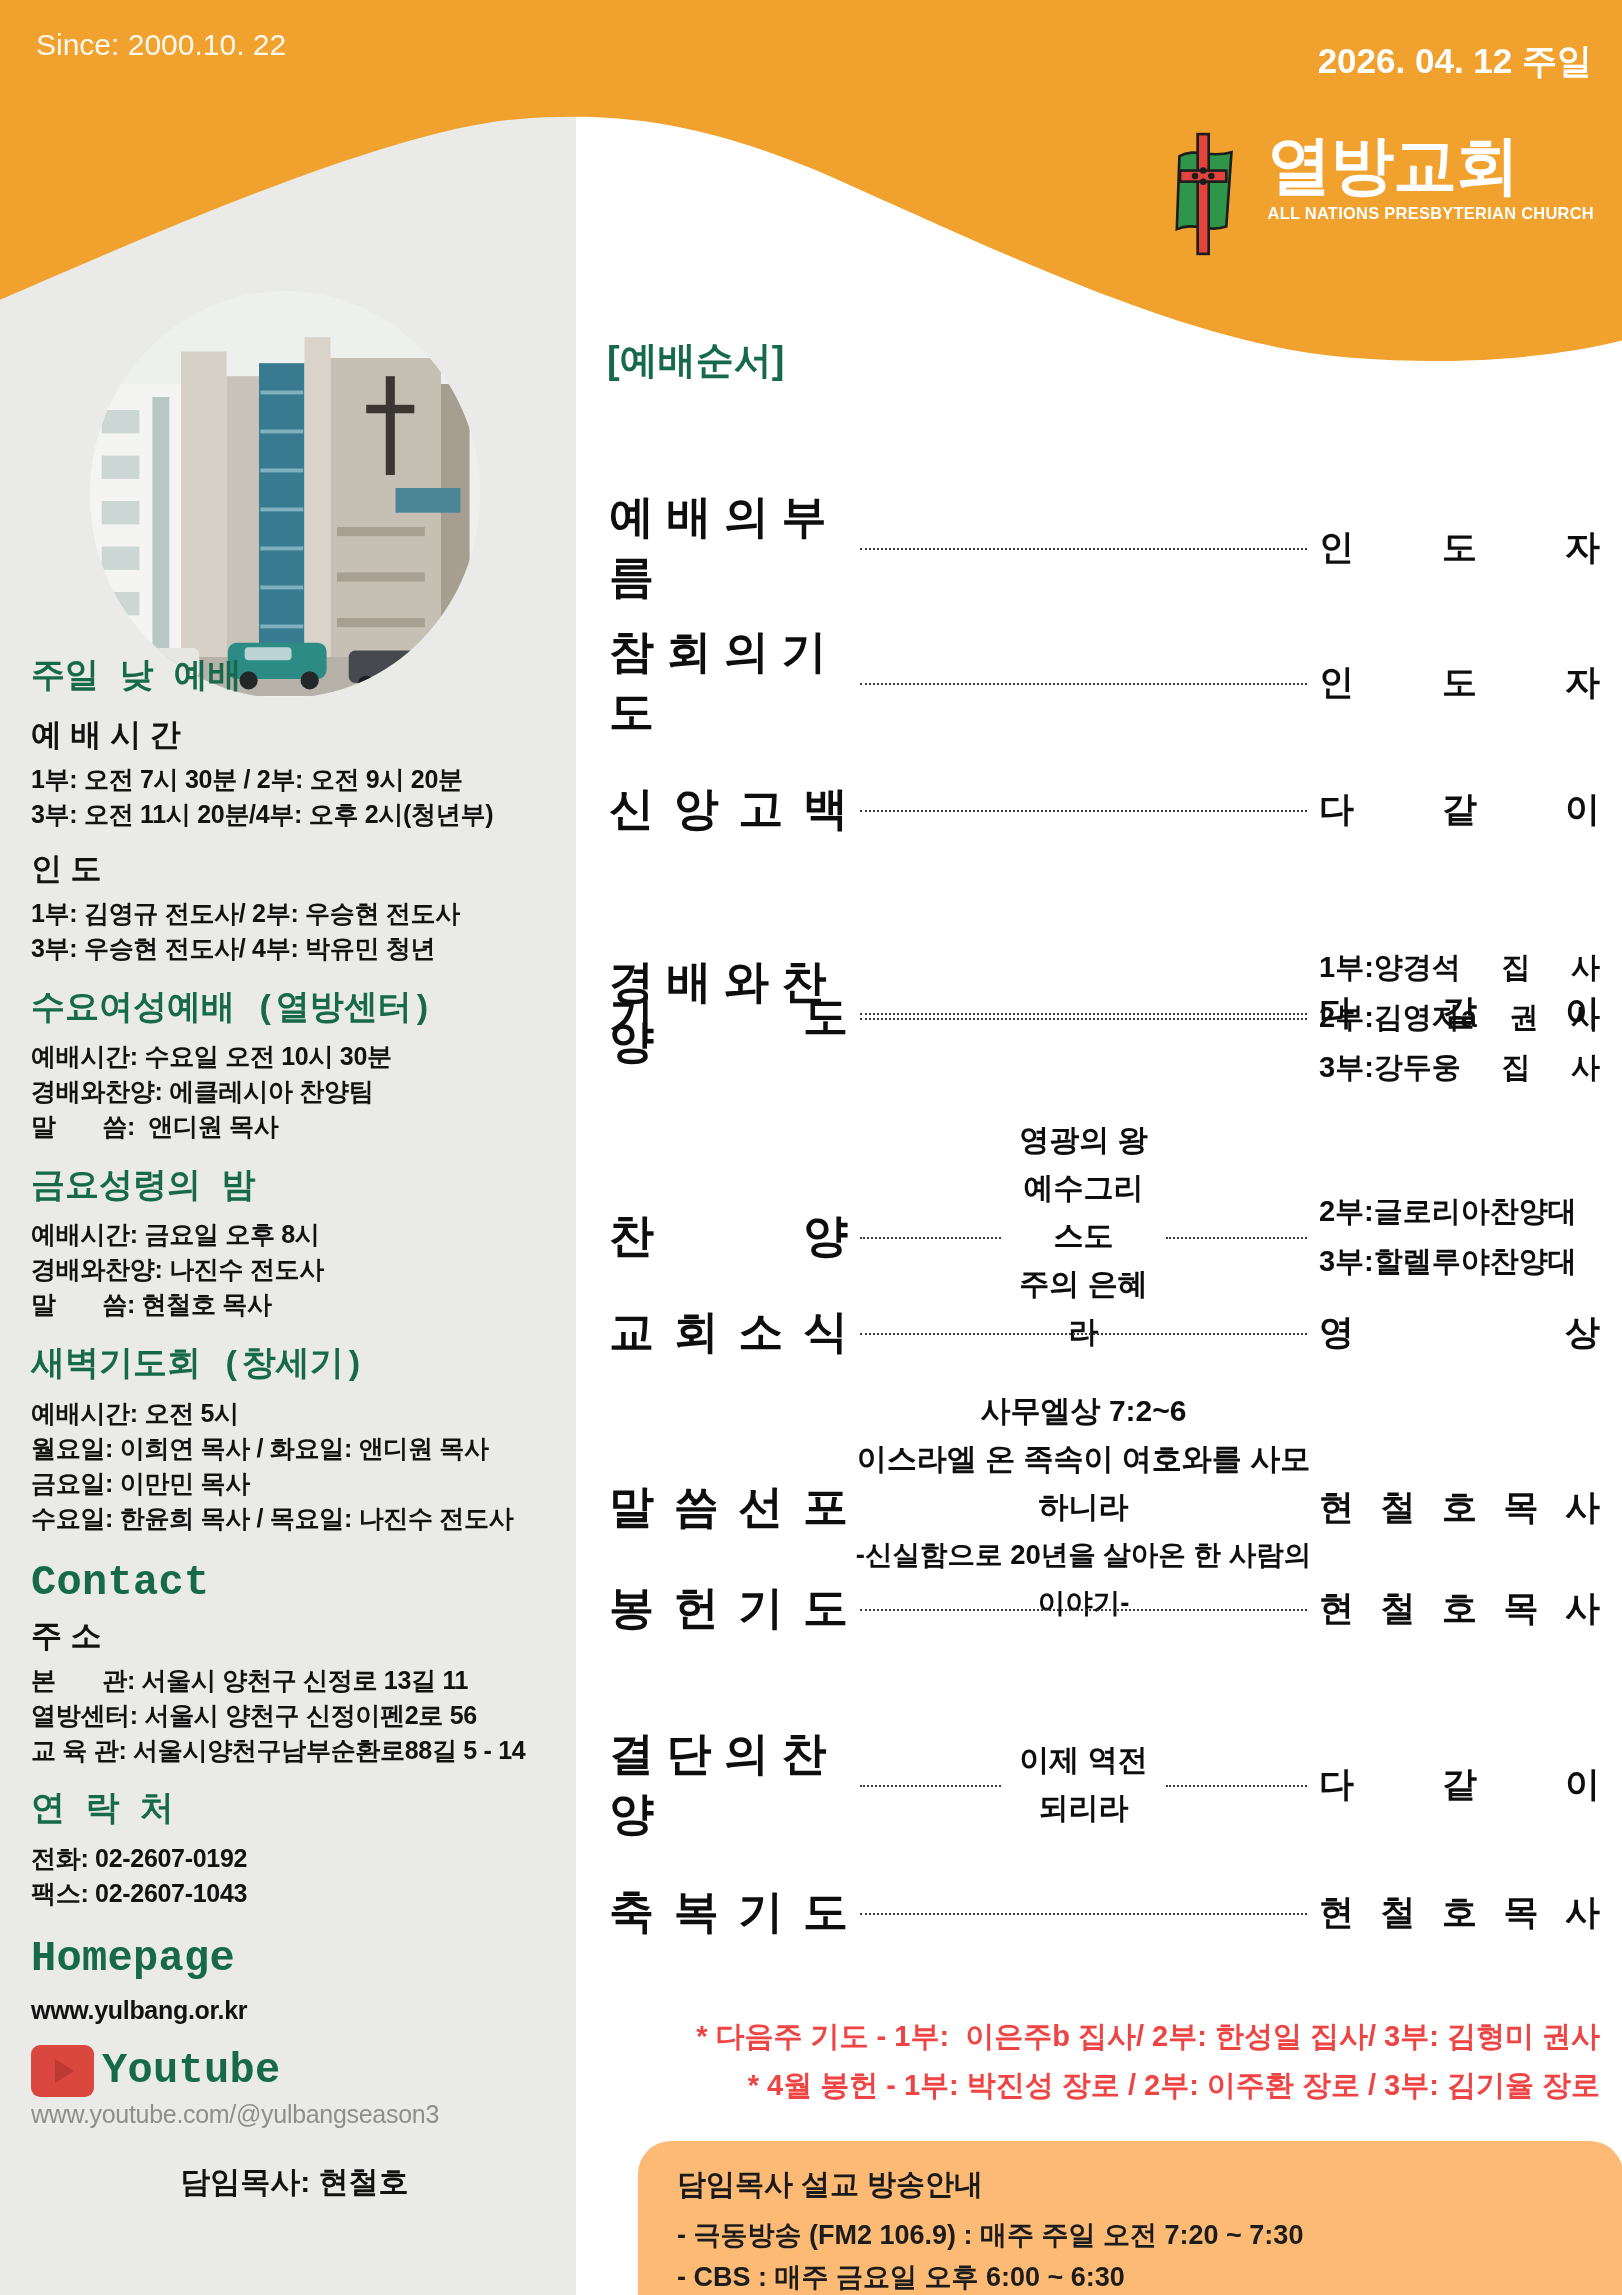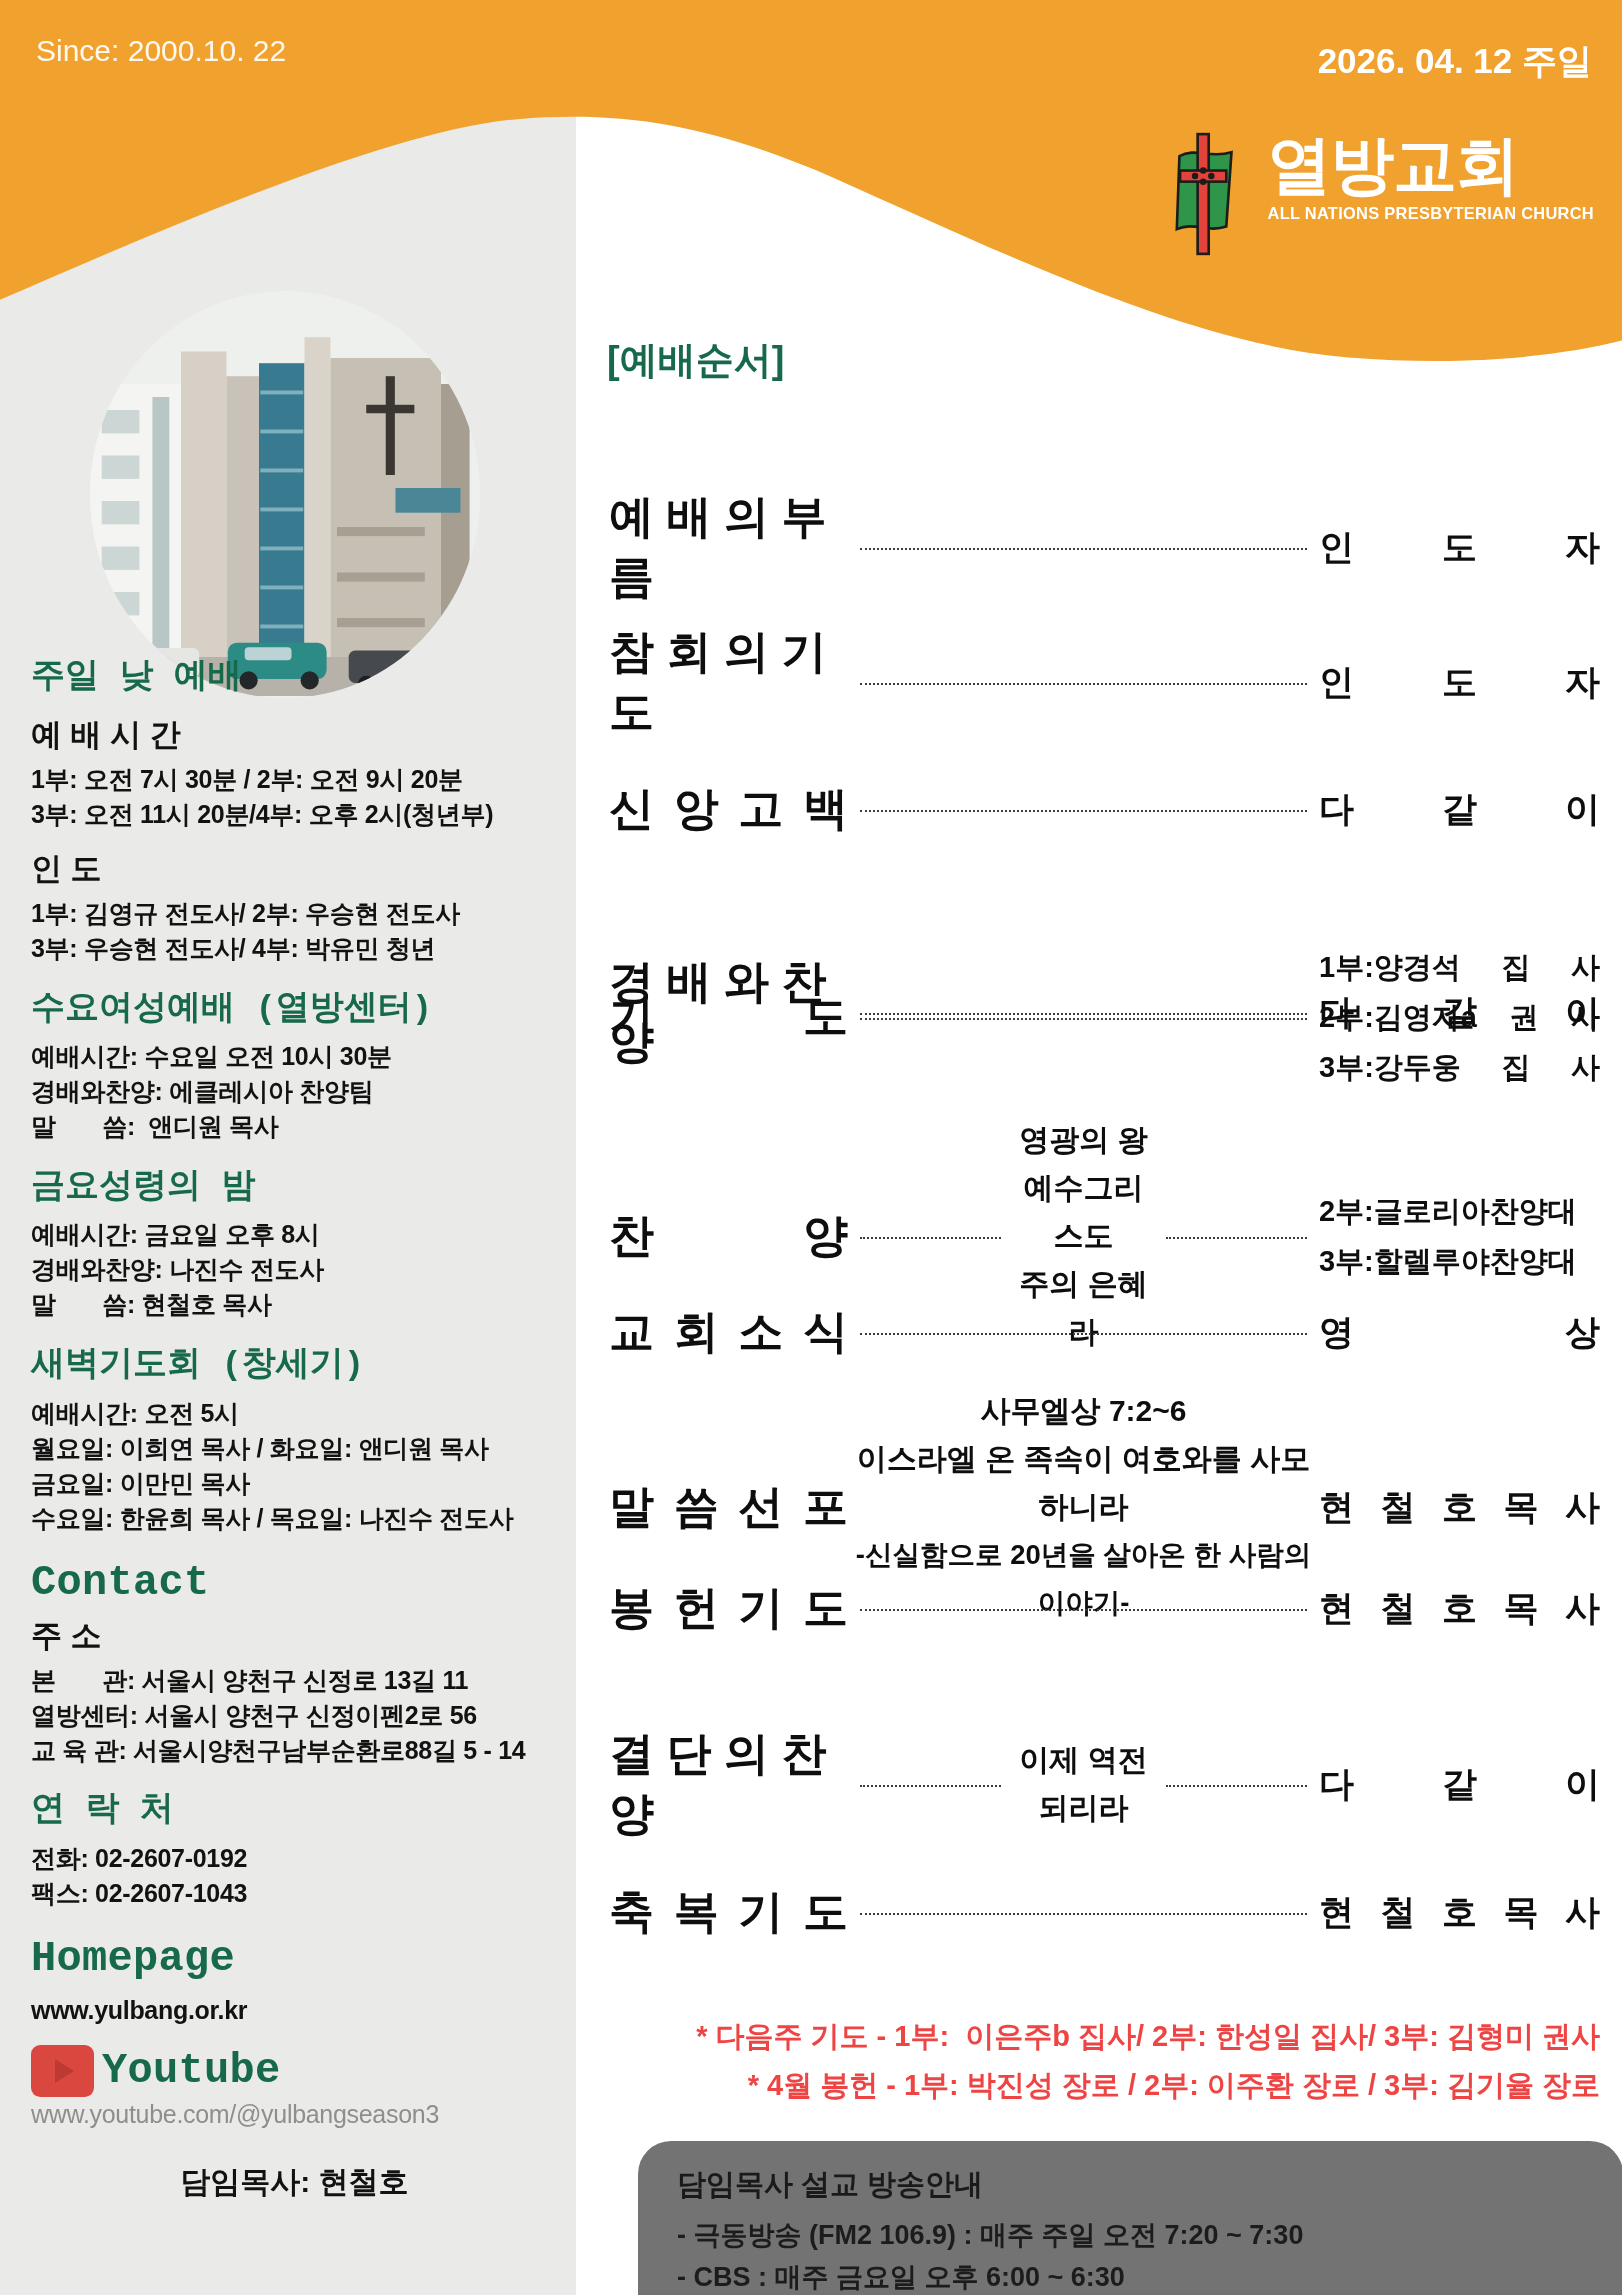"Since: 2000.10. 22" .since { top: 34px -> 28px }
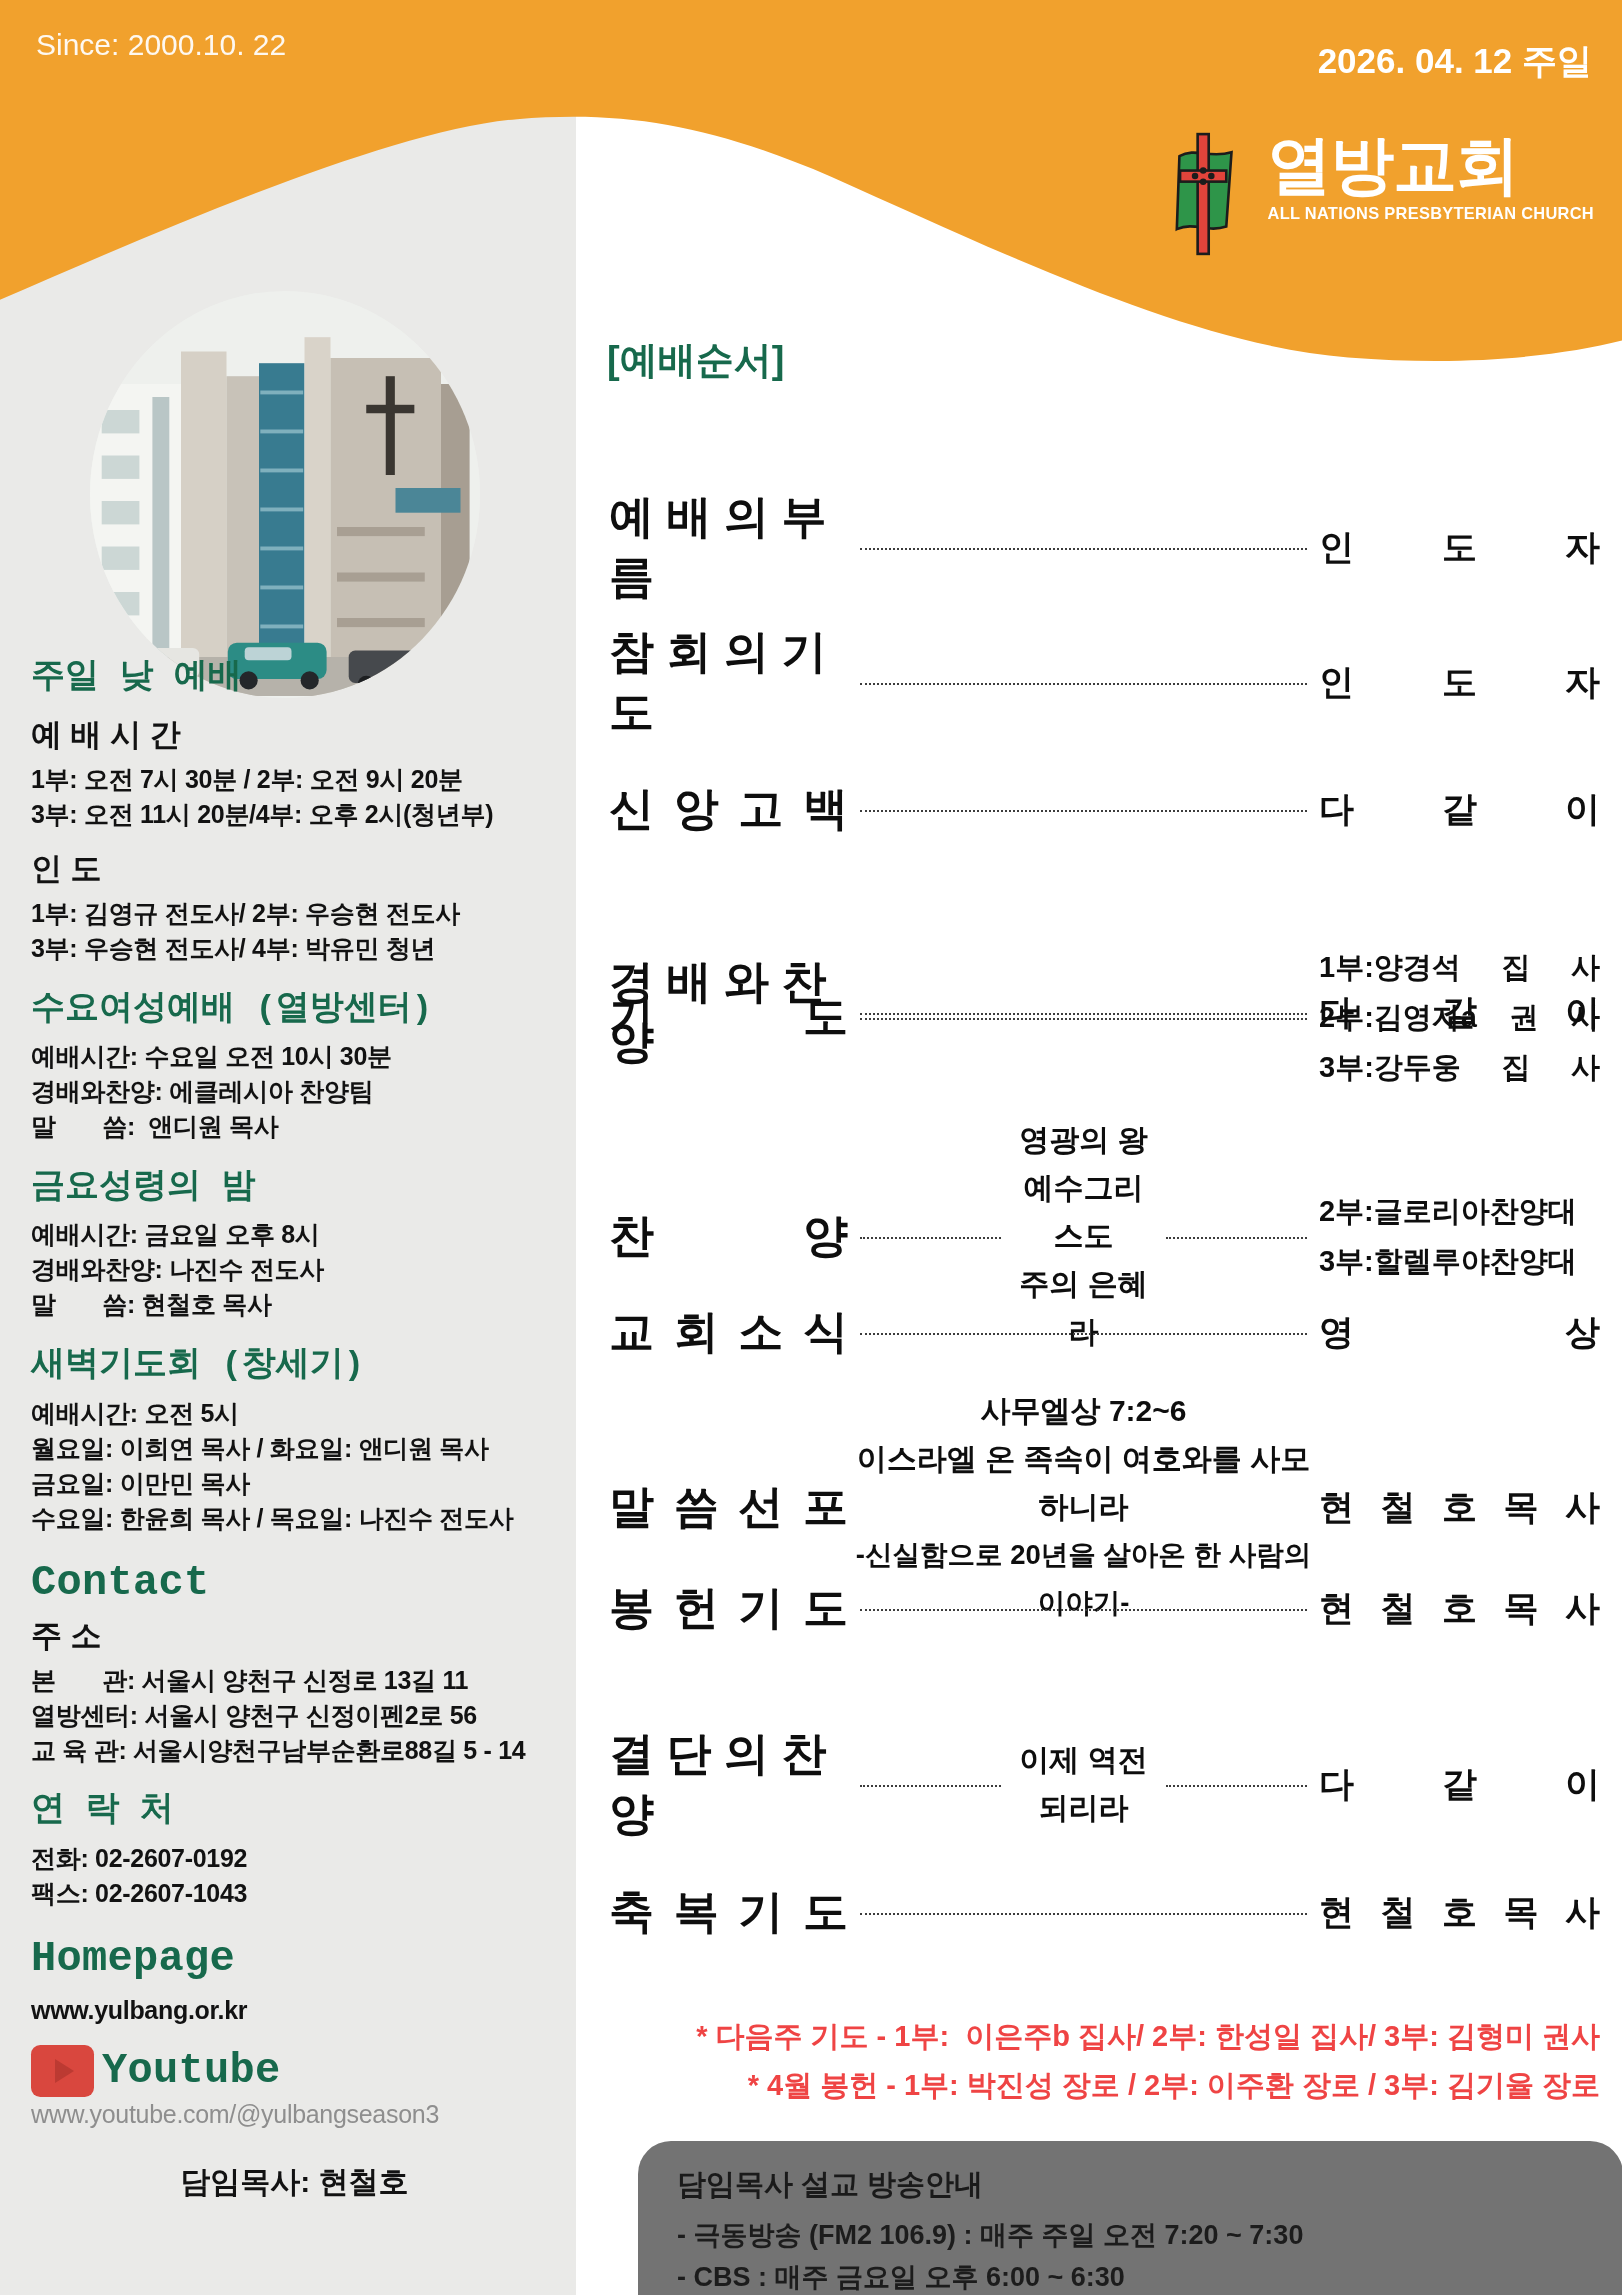"담임목사 설교 방송안내" .bbox { background: #737373 -> #fdba74 }
